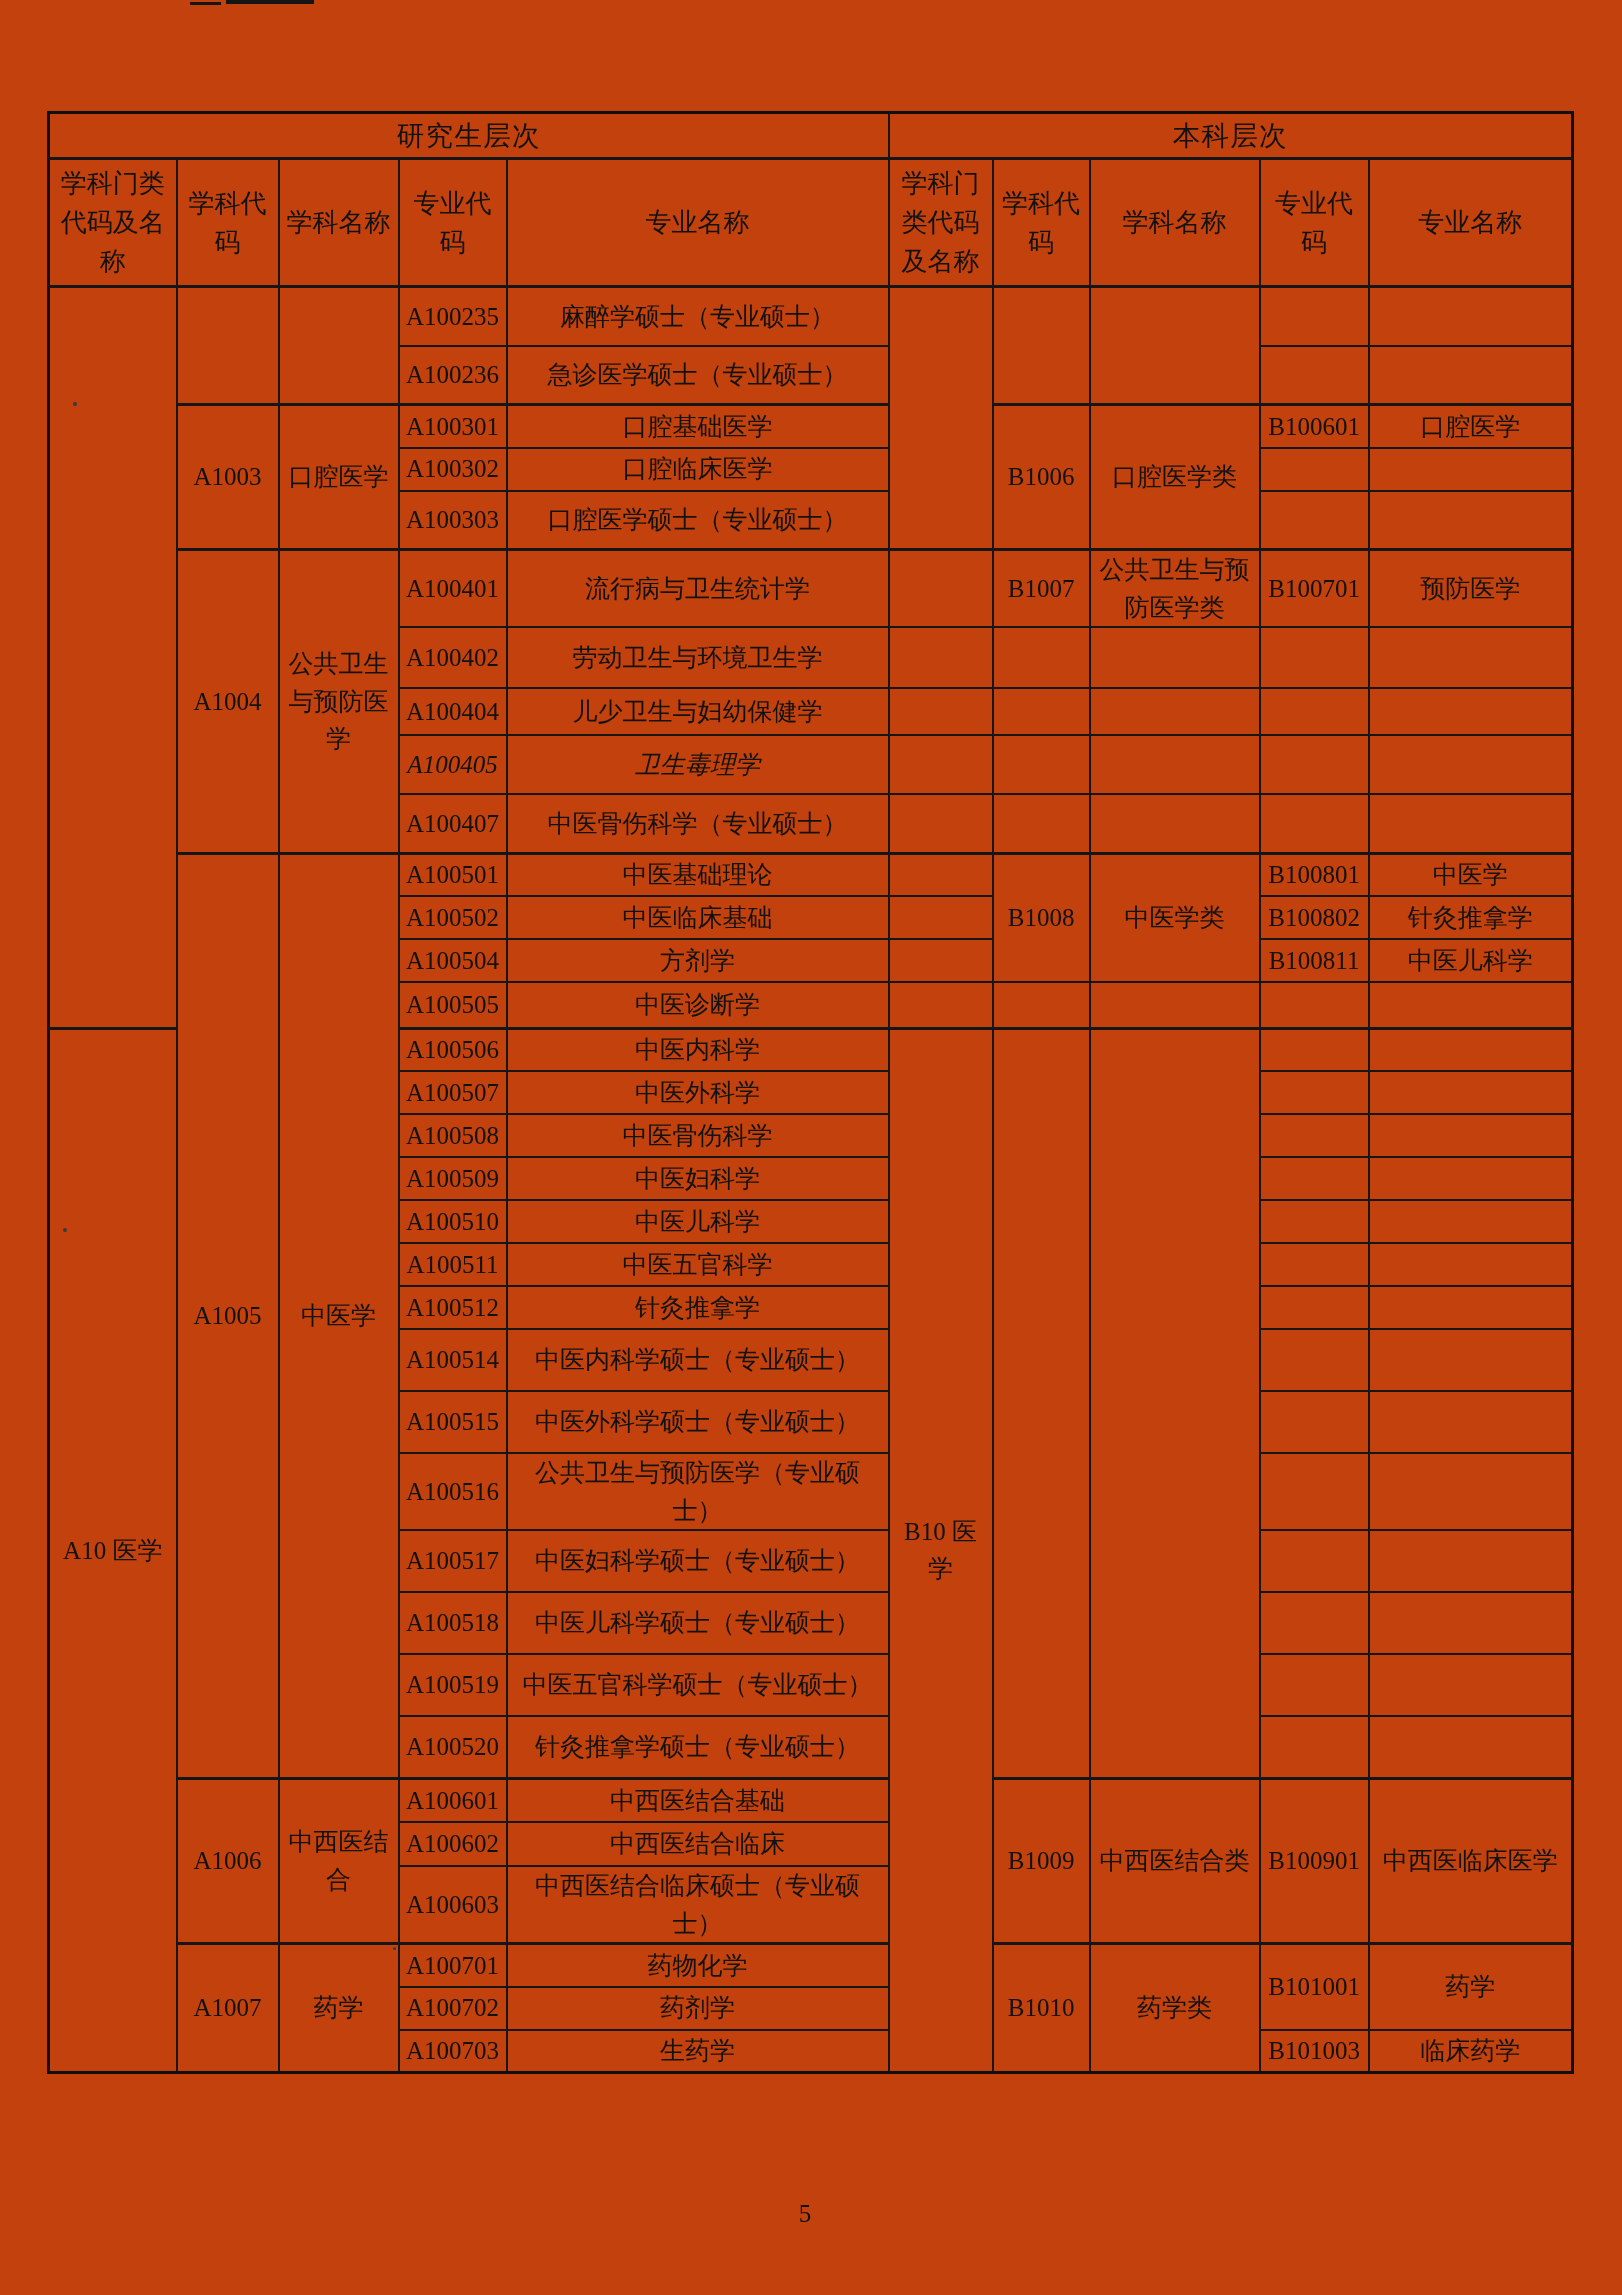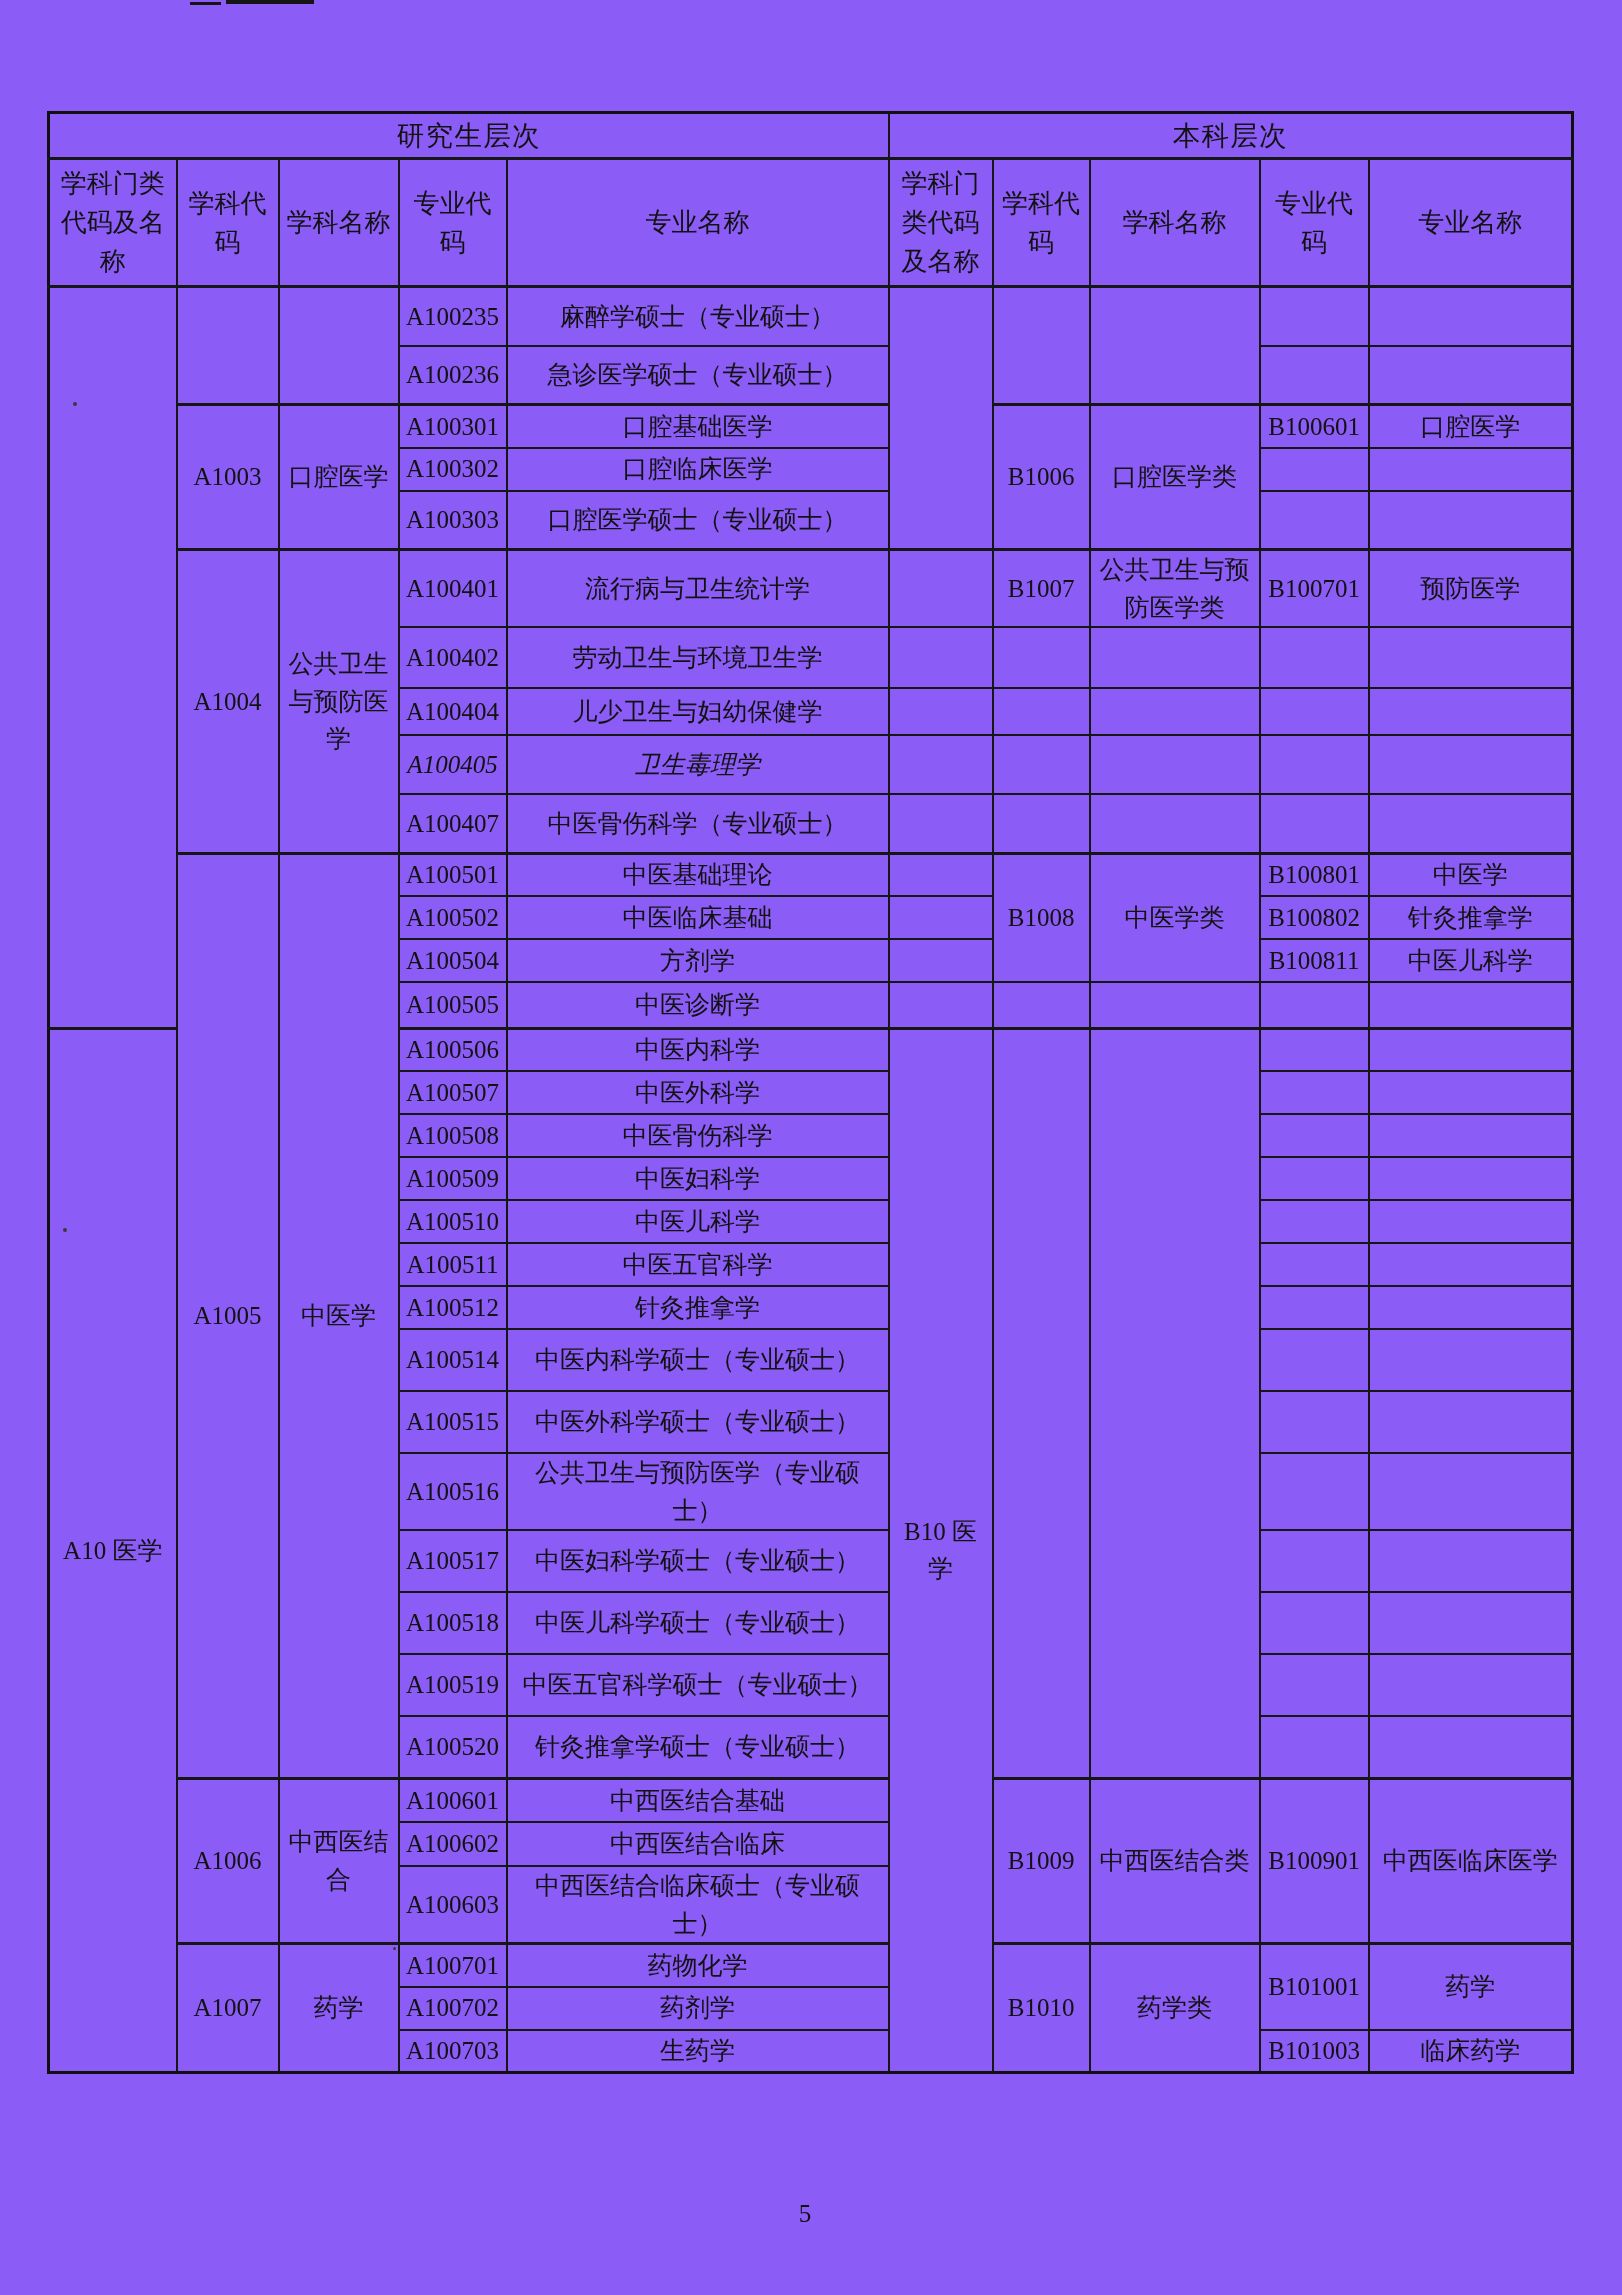"研究生层次" .page { background: #8b5cf6 -> #c2410c }
